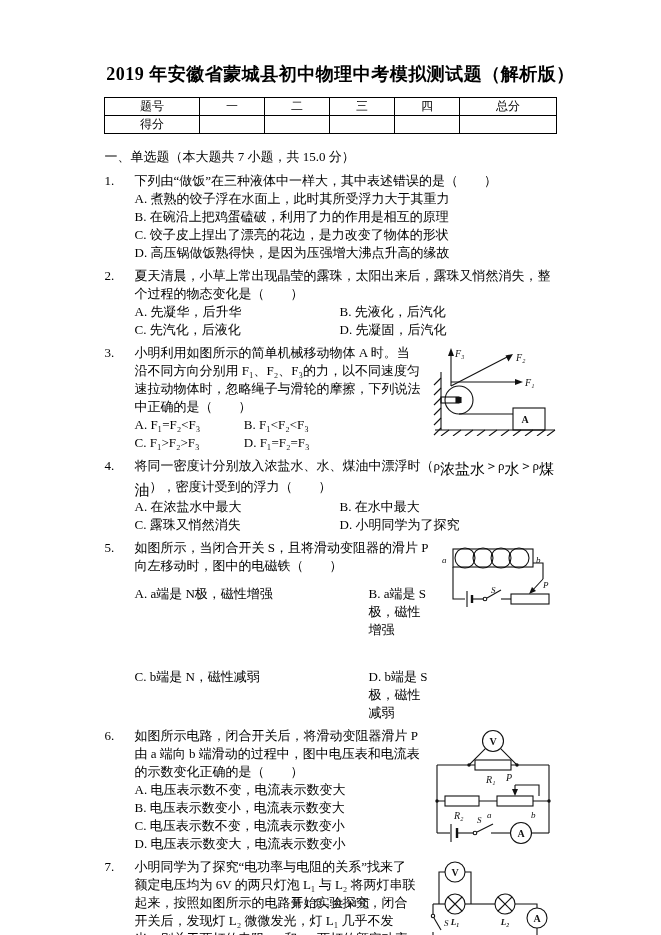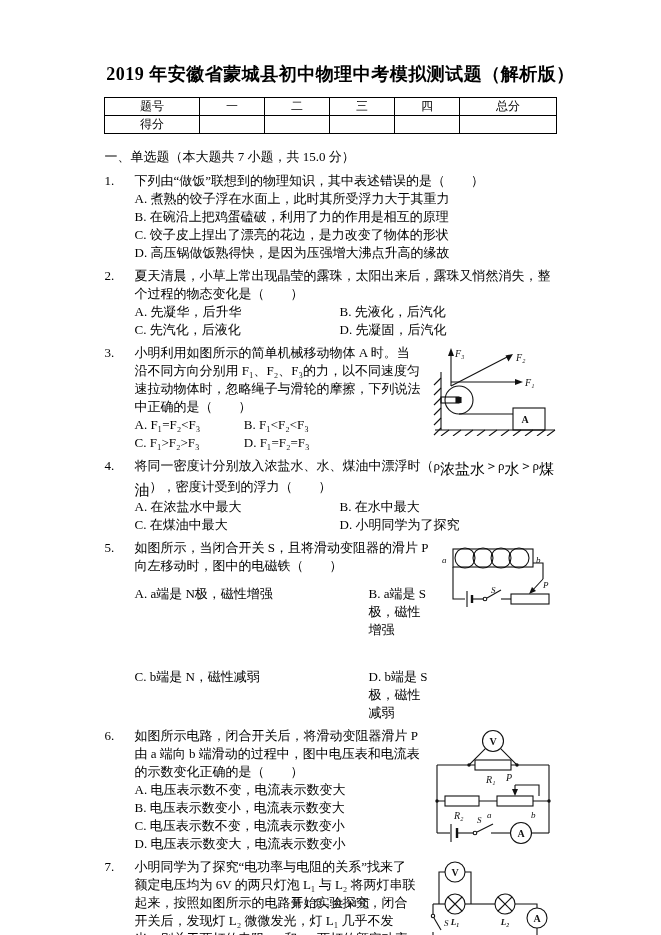"下列由“做饭”联想到的物理知识，其中表述错误的是（ ）" div { text: 联想到的物理知识 -> 在三种液体中一样大 }
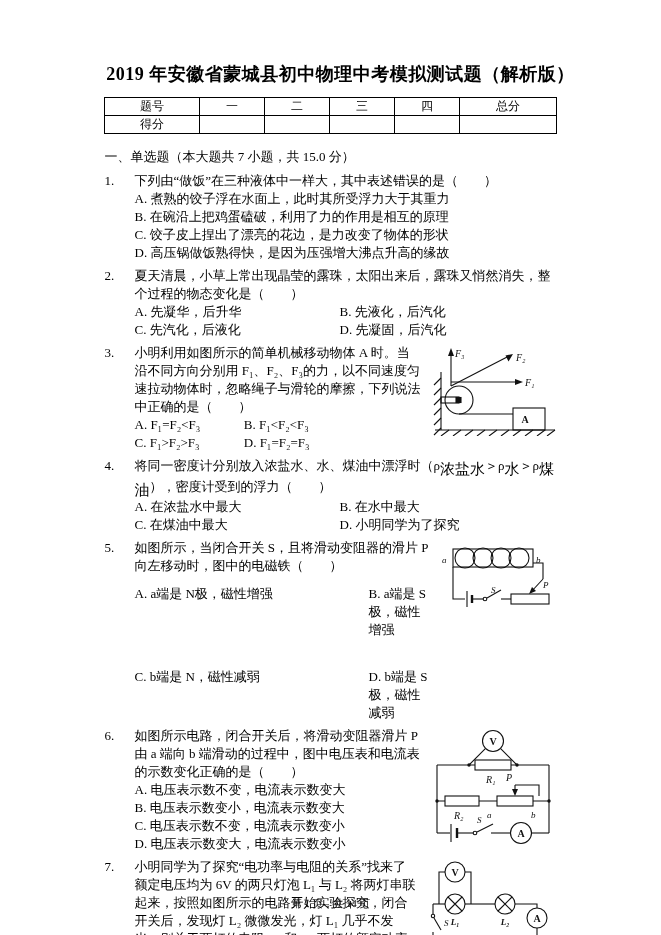"C. 在煤油中最大" span.option { text: 在煤油中最大 -> 露珠又悄然消失 }
